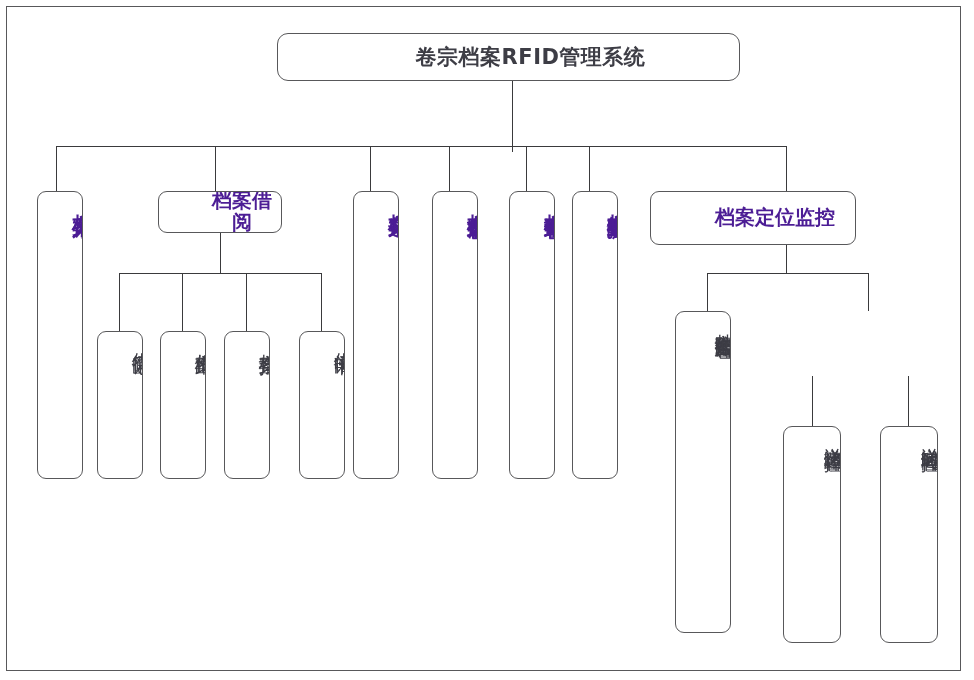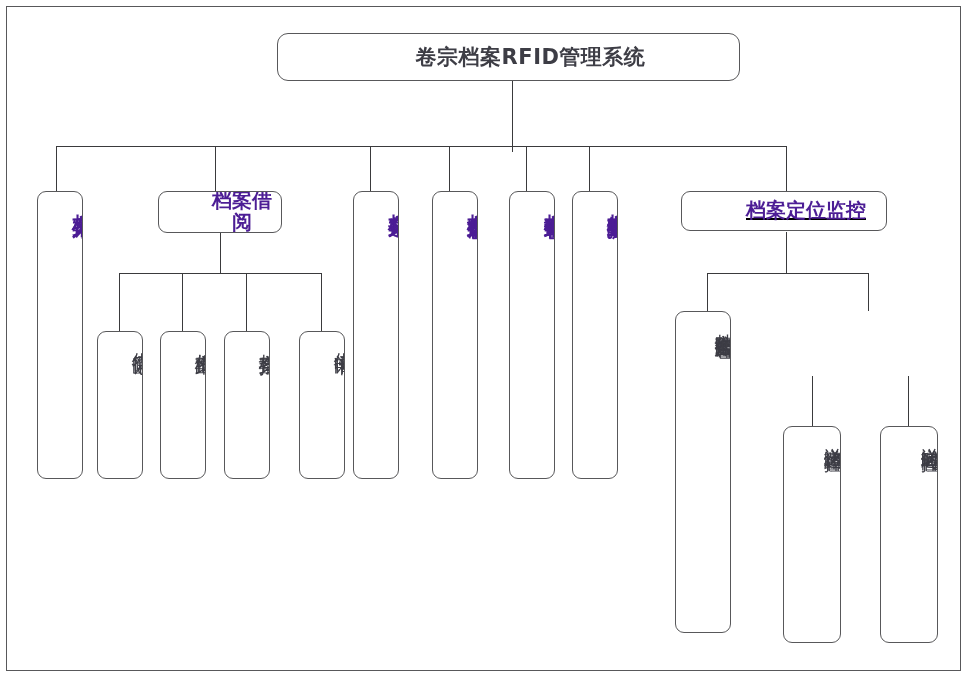"档案定位监控" div.node { height: 40px -> 54px; left: 674px -> 643px; text-decoration: underline -> none }
